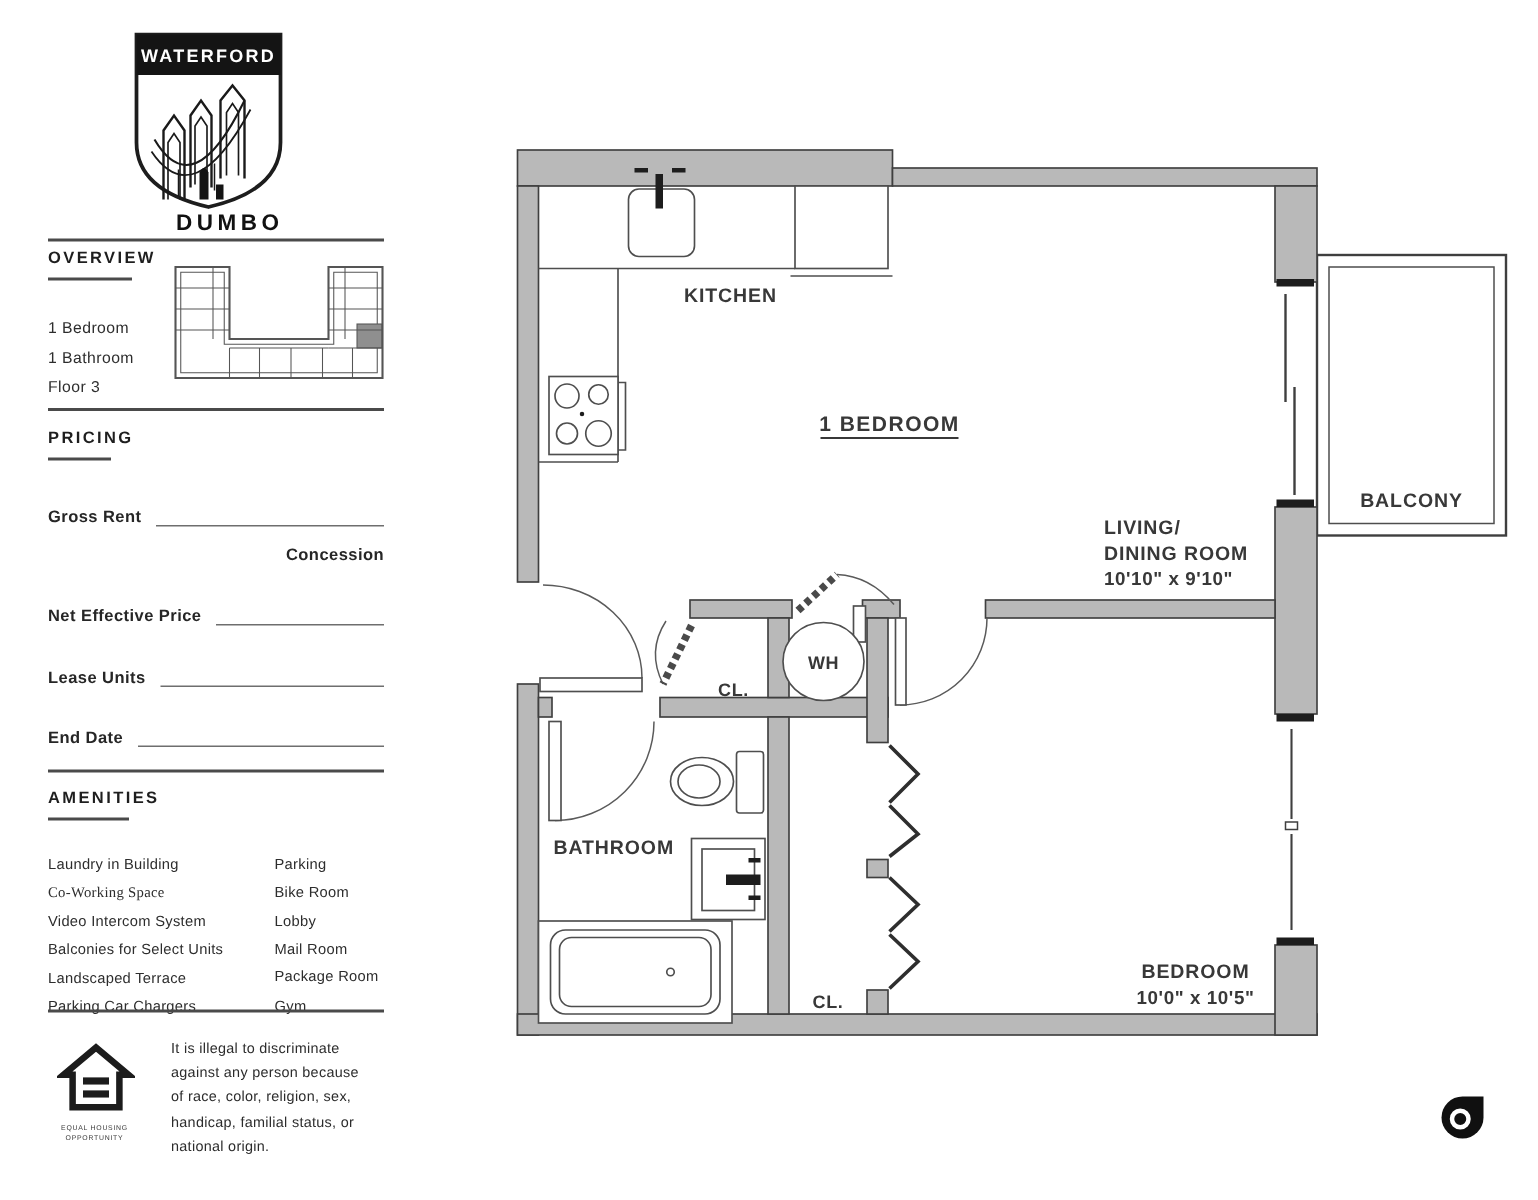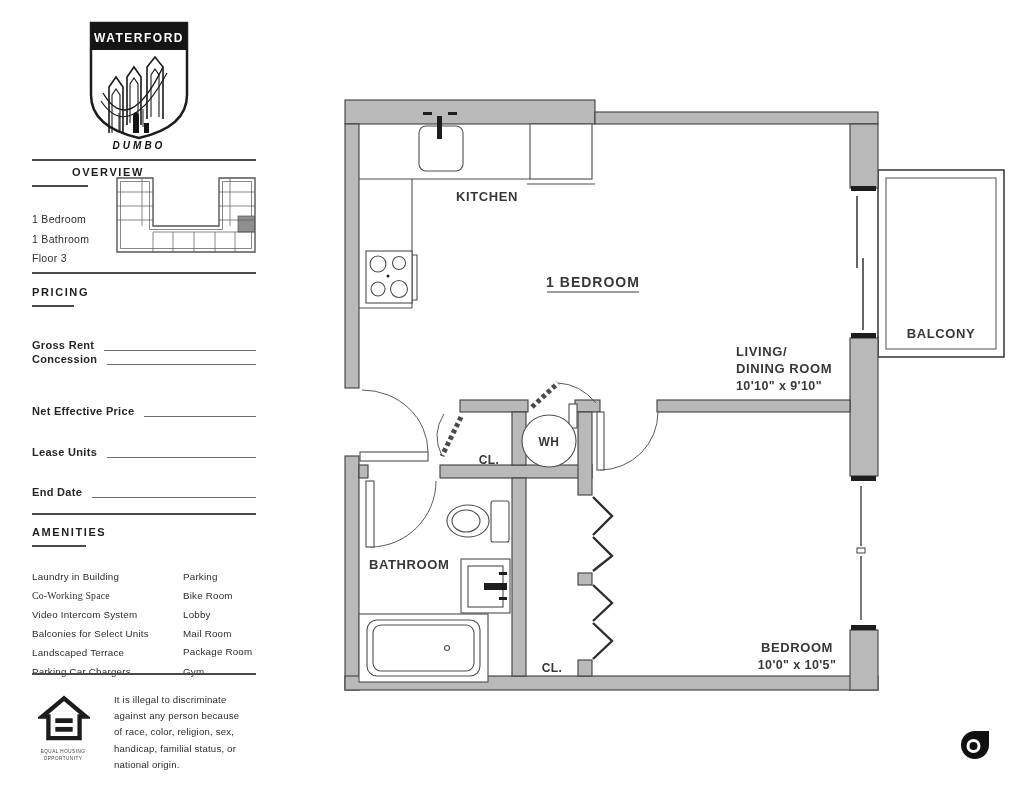"DUMBO" .brand-sub { font-size: 10px -> 15px; font-style: italic -> none; text-align: center -> right }
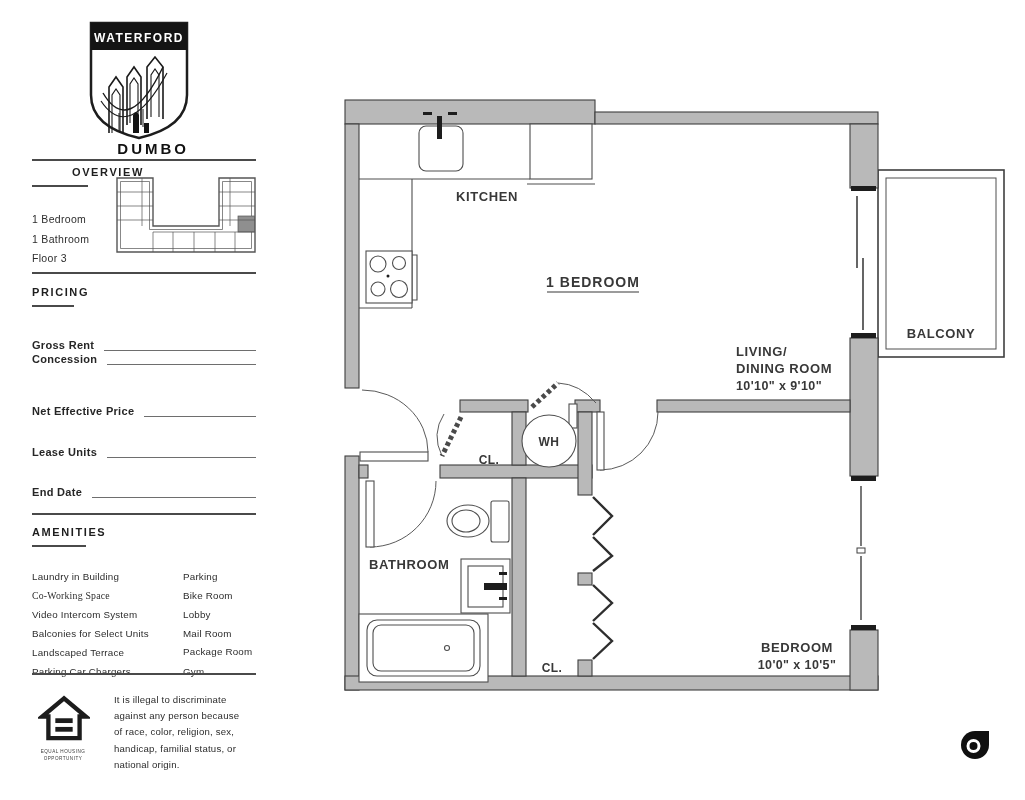"OVERVIEW" div.sb-heading { margin-left: 40px -> none }
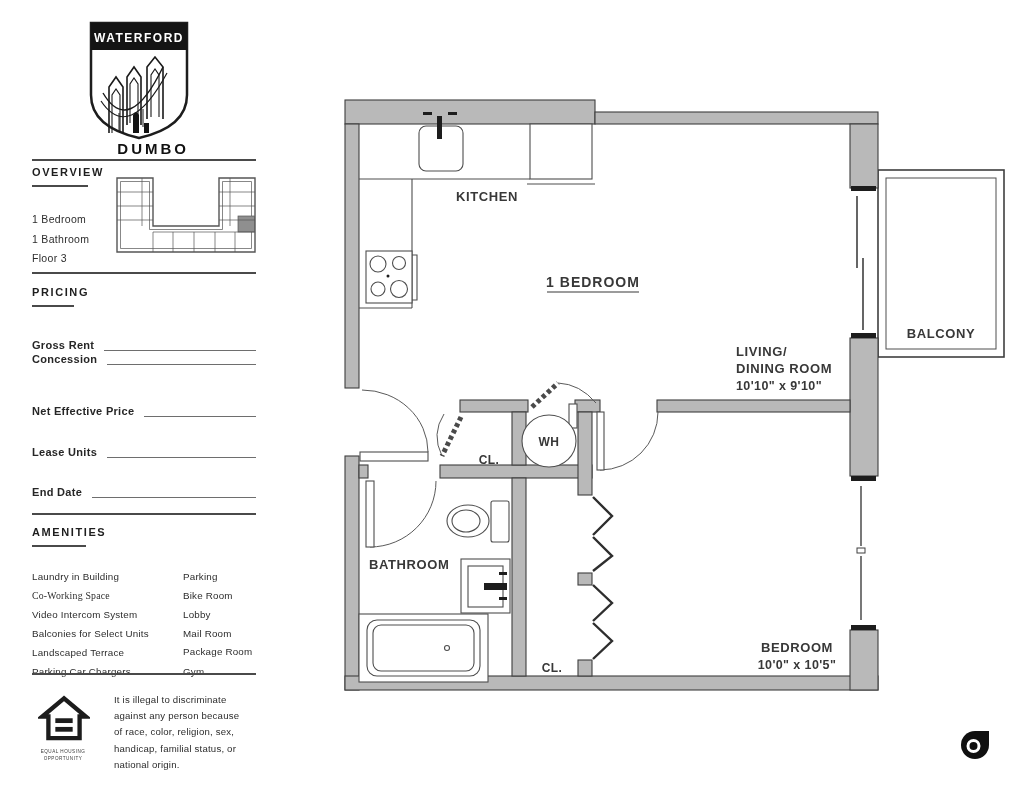"Concession" div.price-row { flex-direction: none -> column; top: 352px -> 364px }
